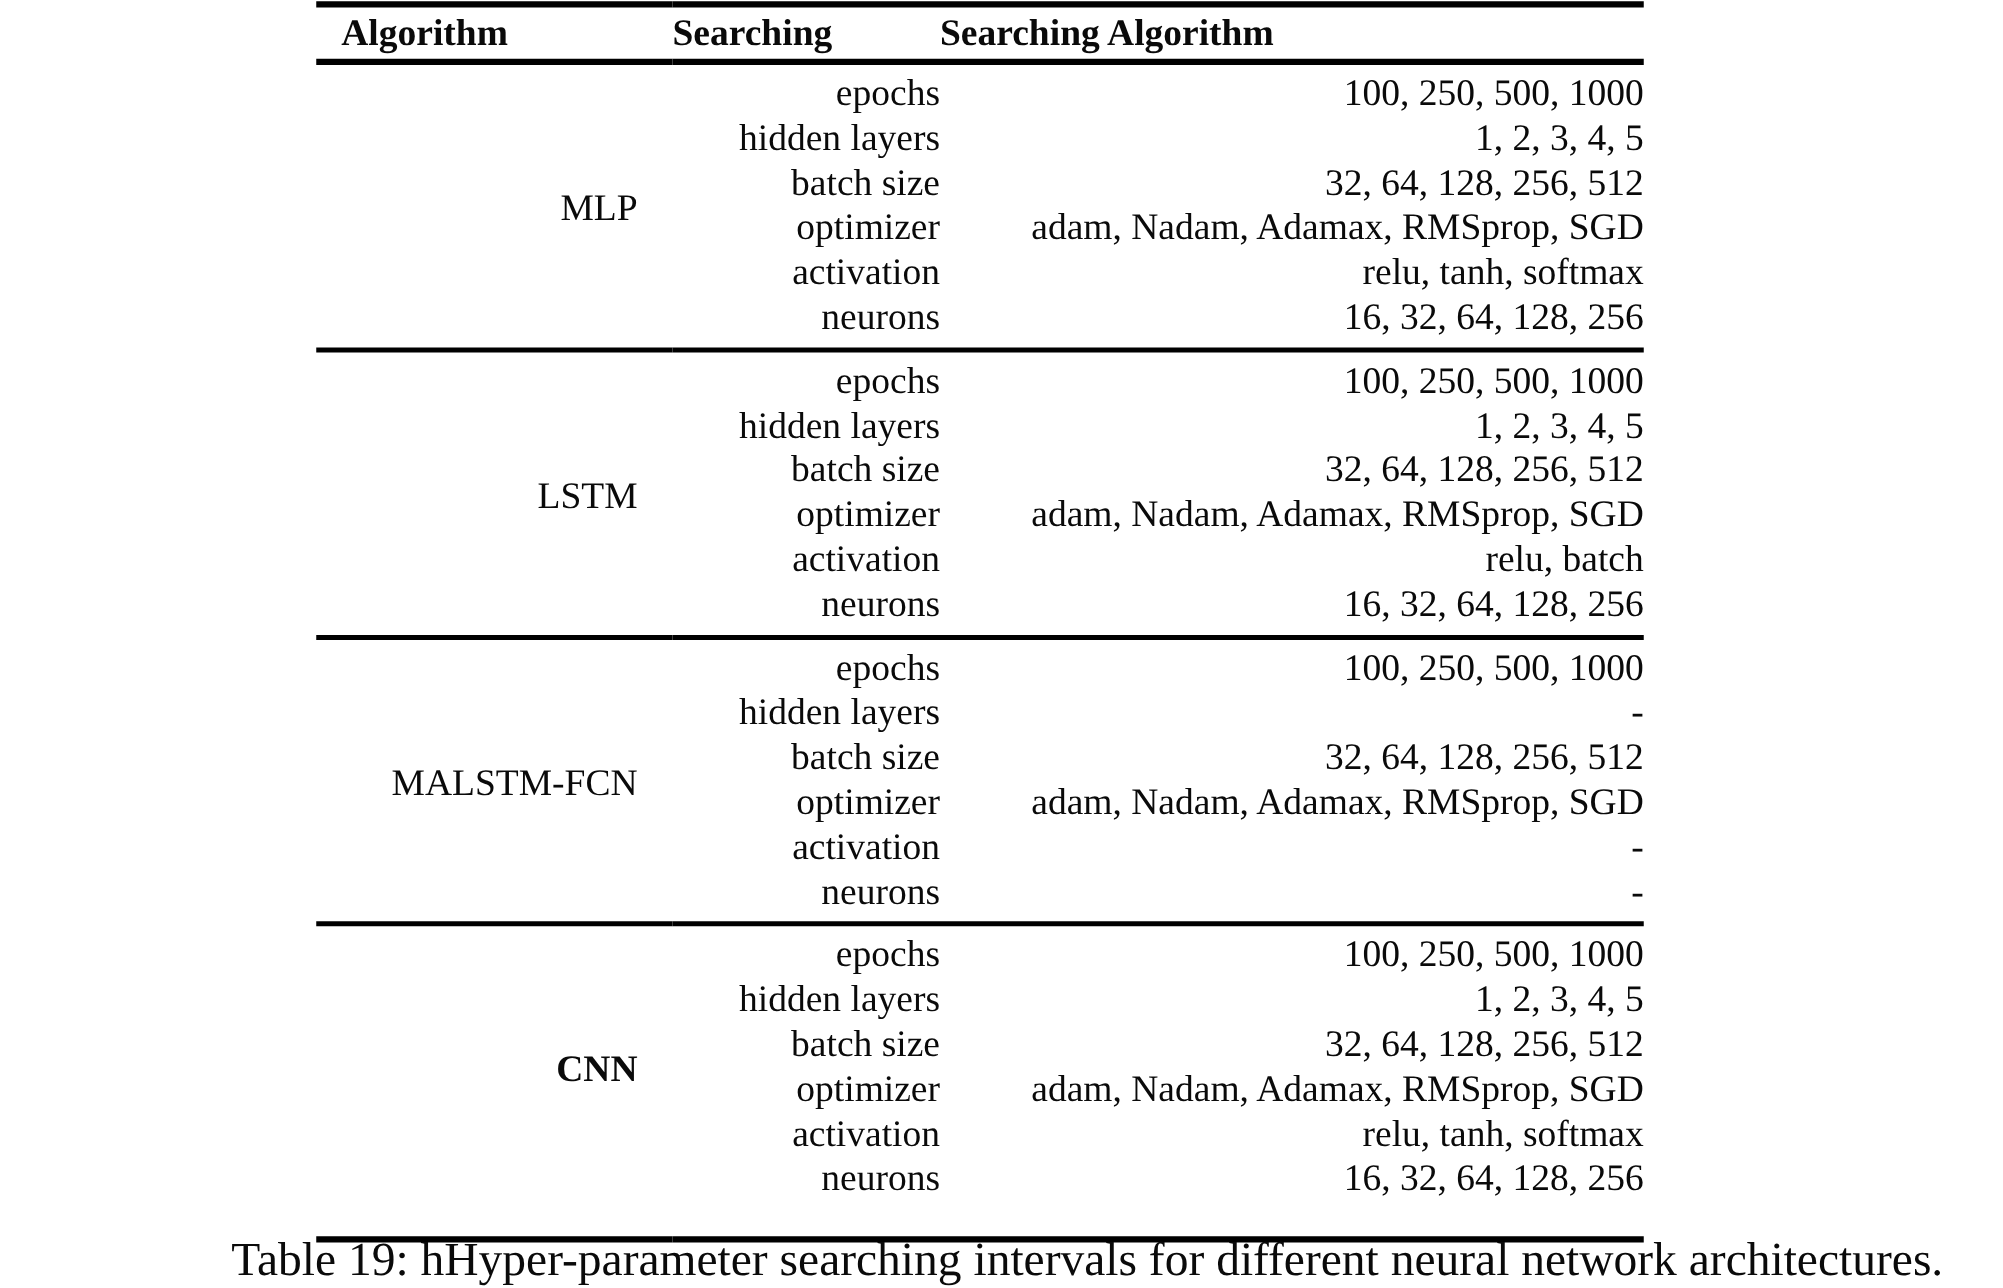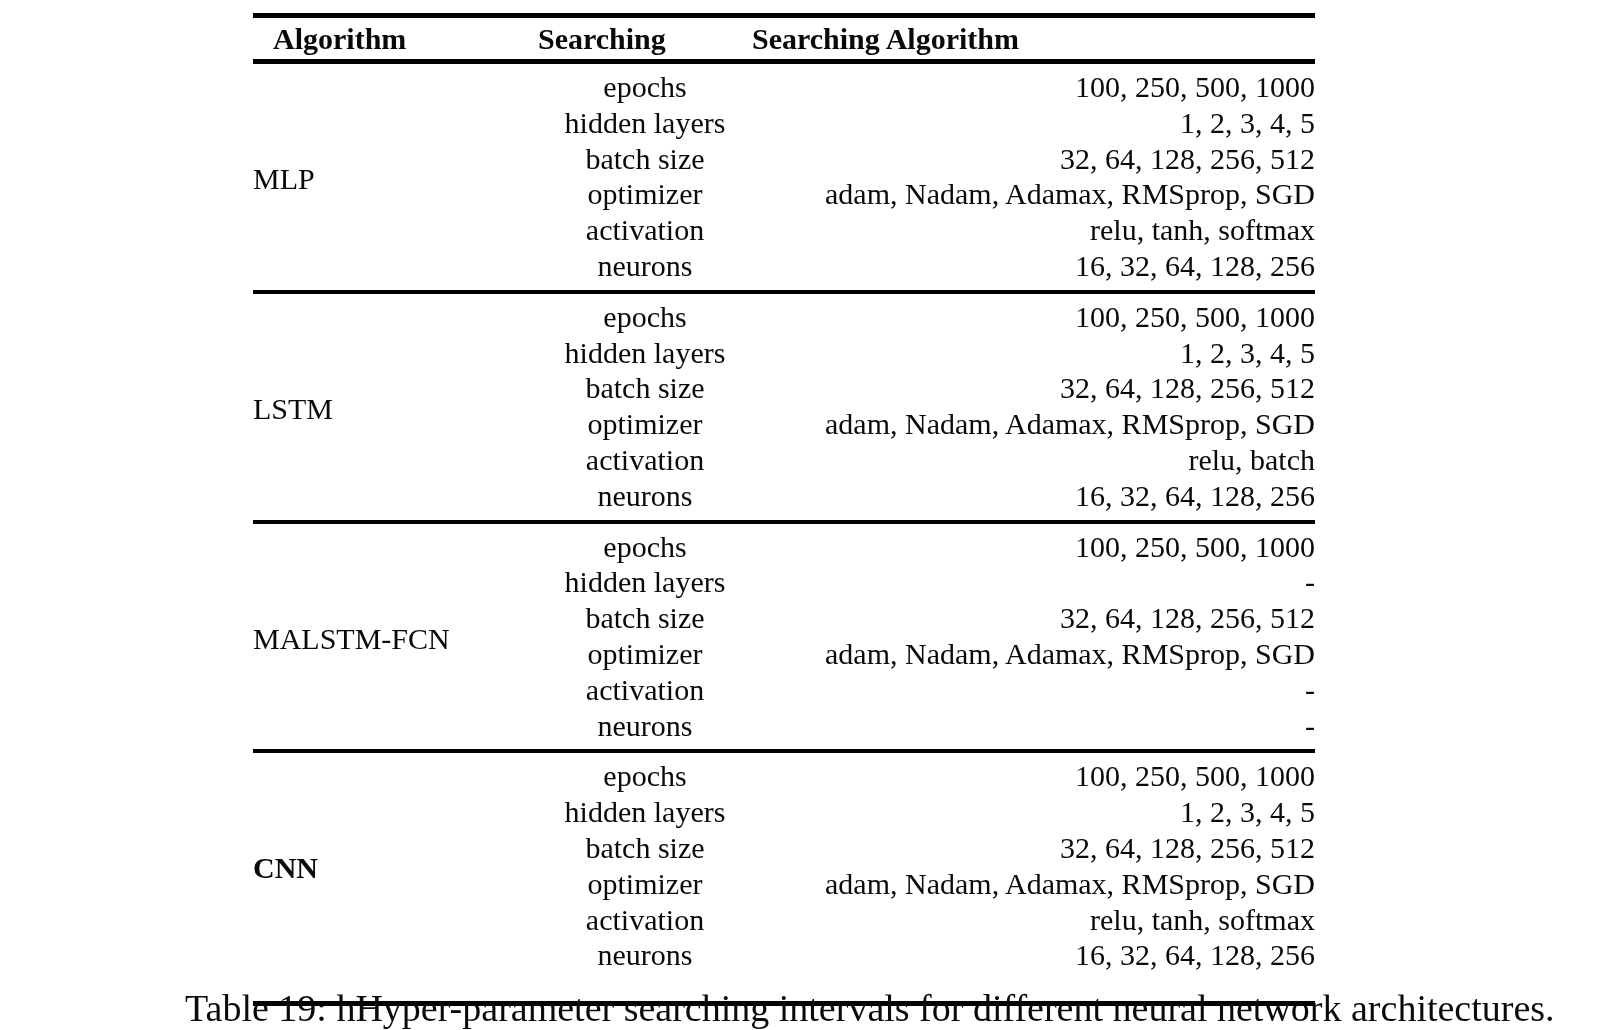"Algorithm" table.params { margin-top: 12px -> none }
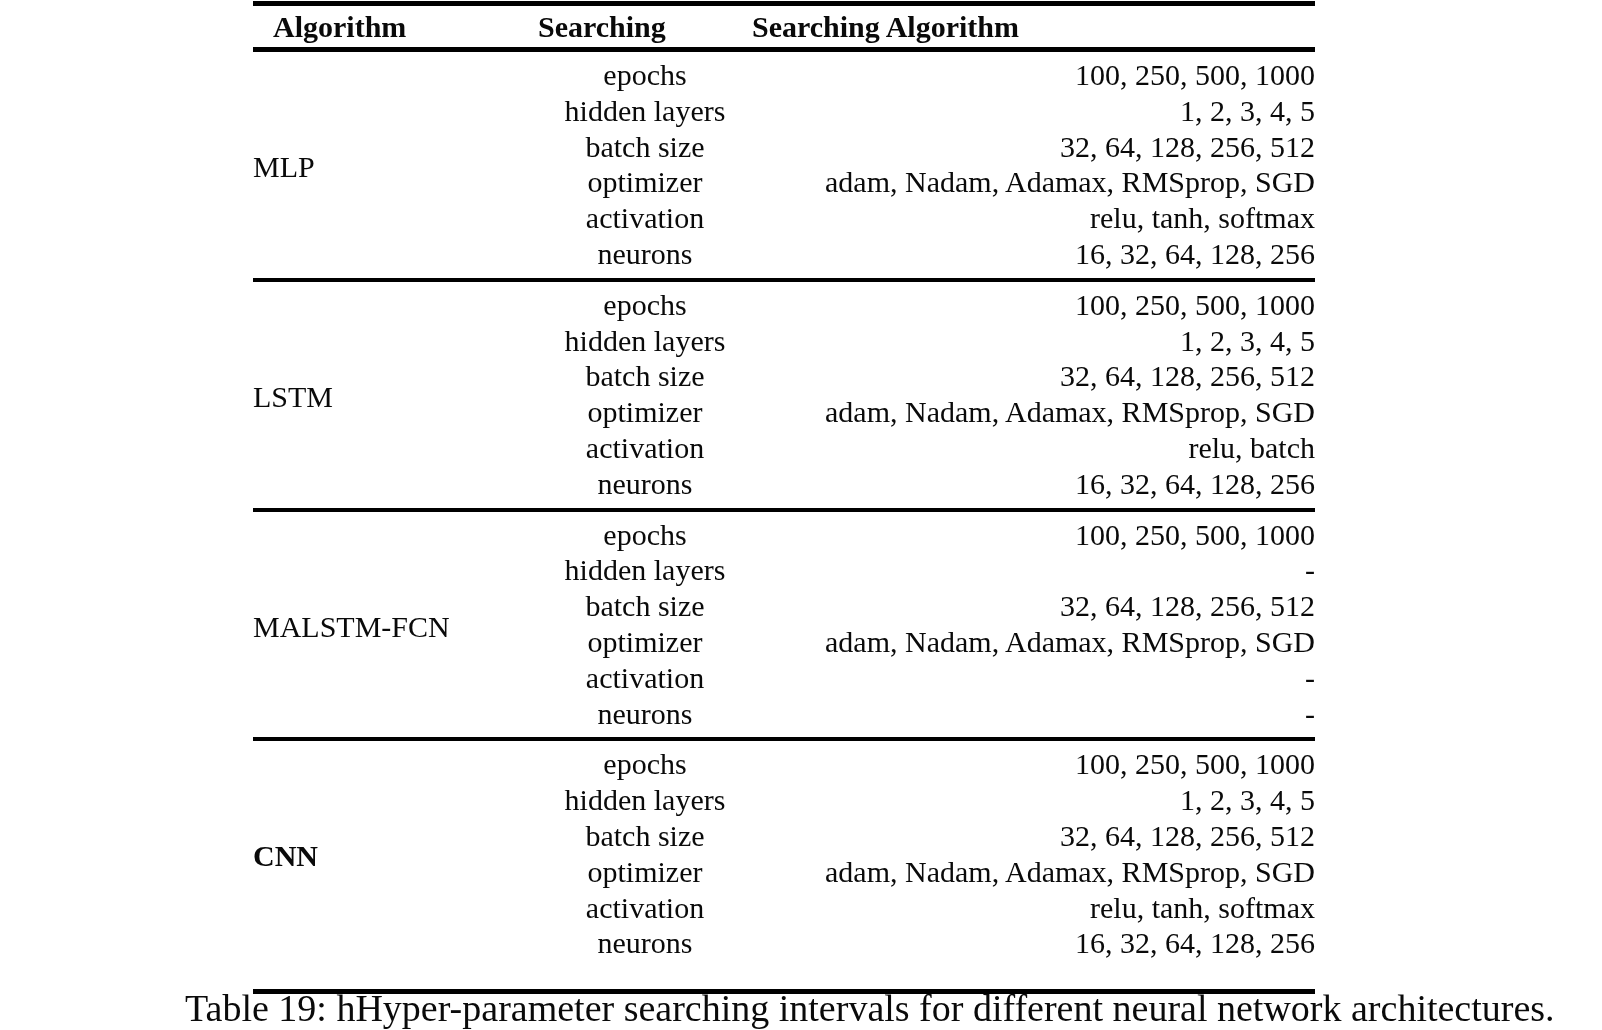"epochs" td.param { text-align: center -> right }
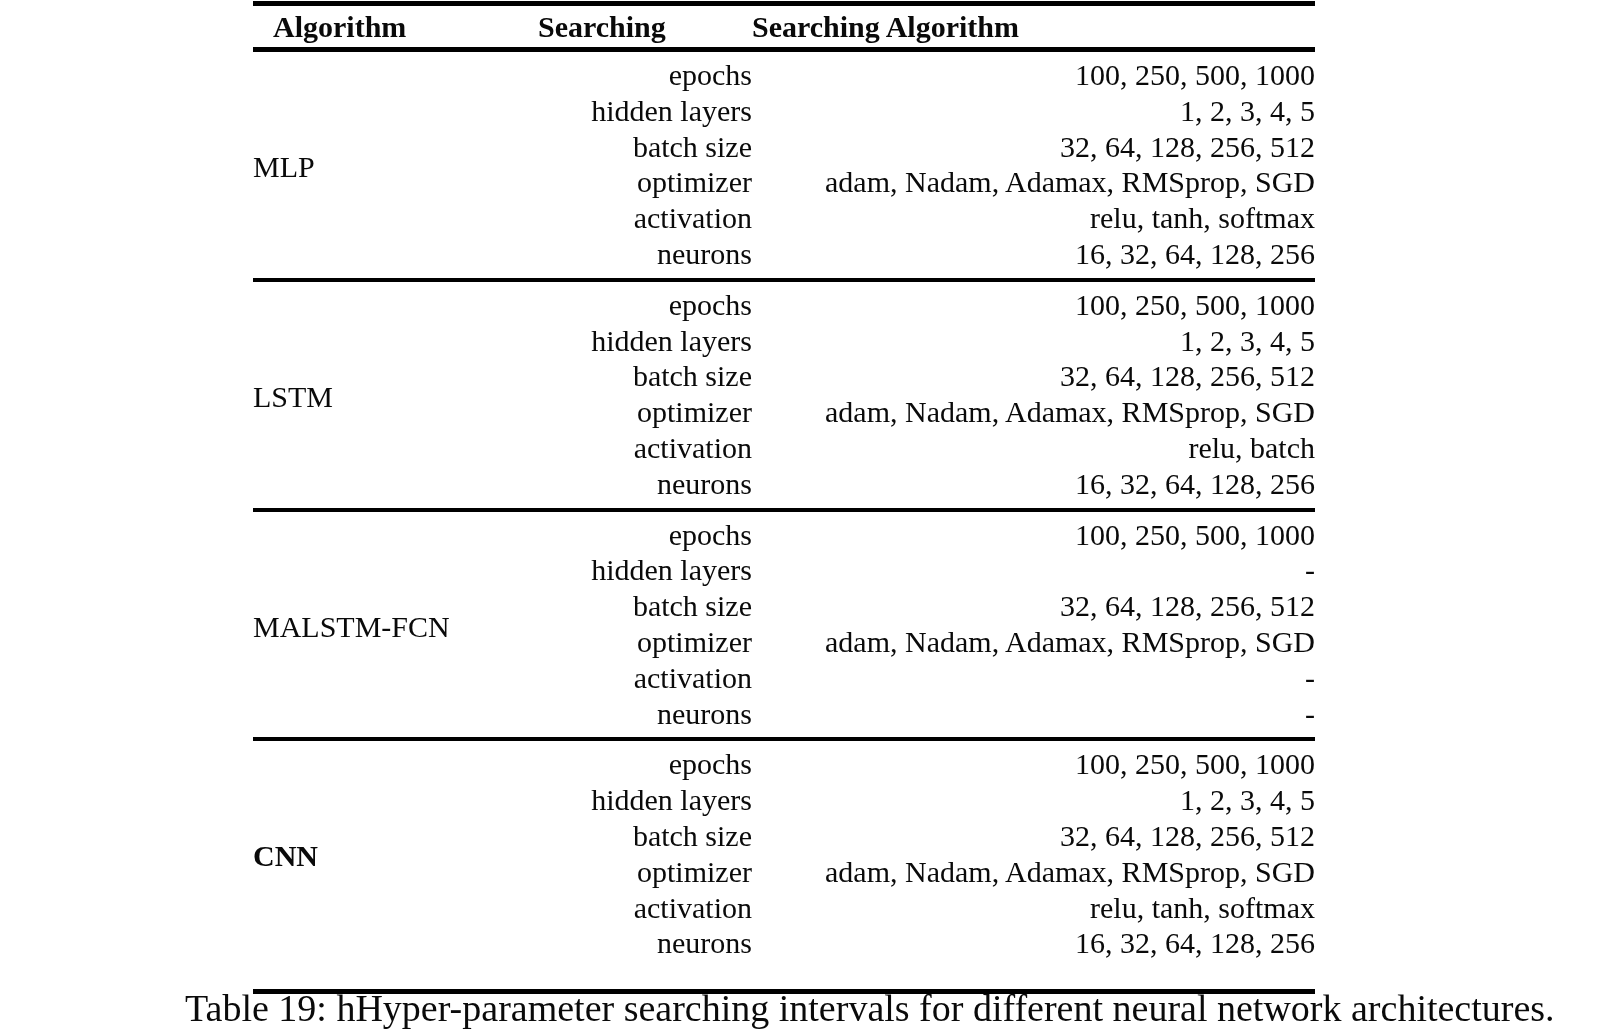"MLP" td.alg { text-align: left -> right }
